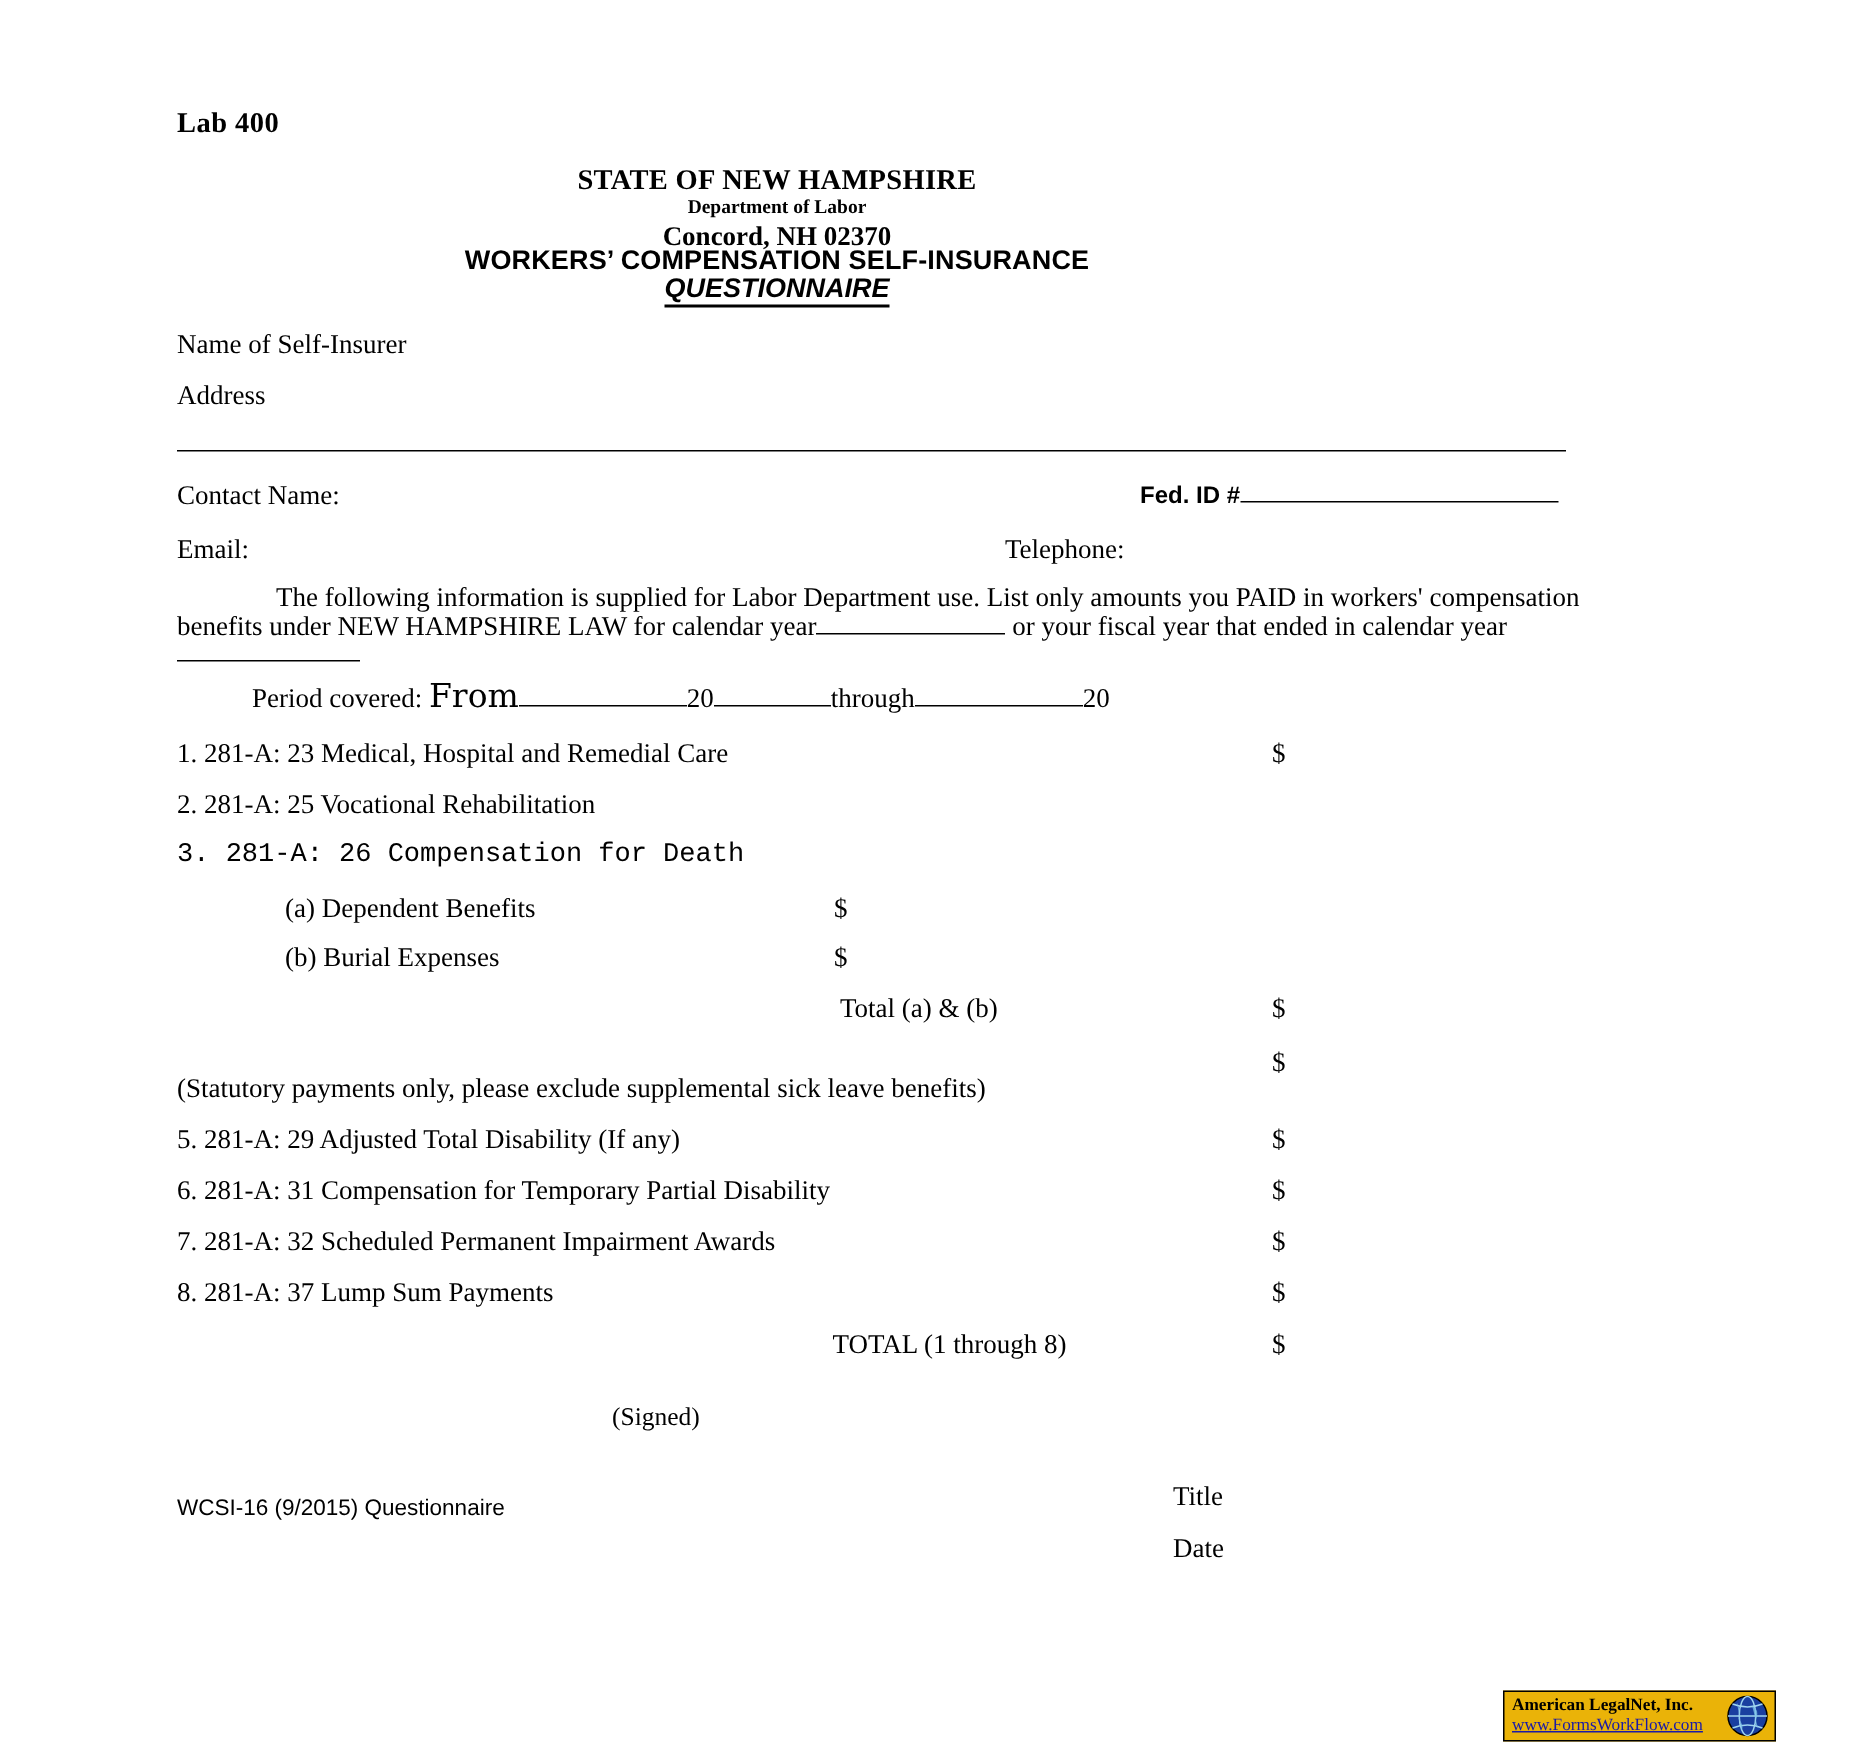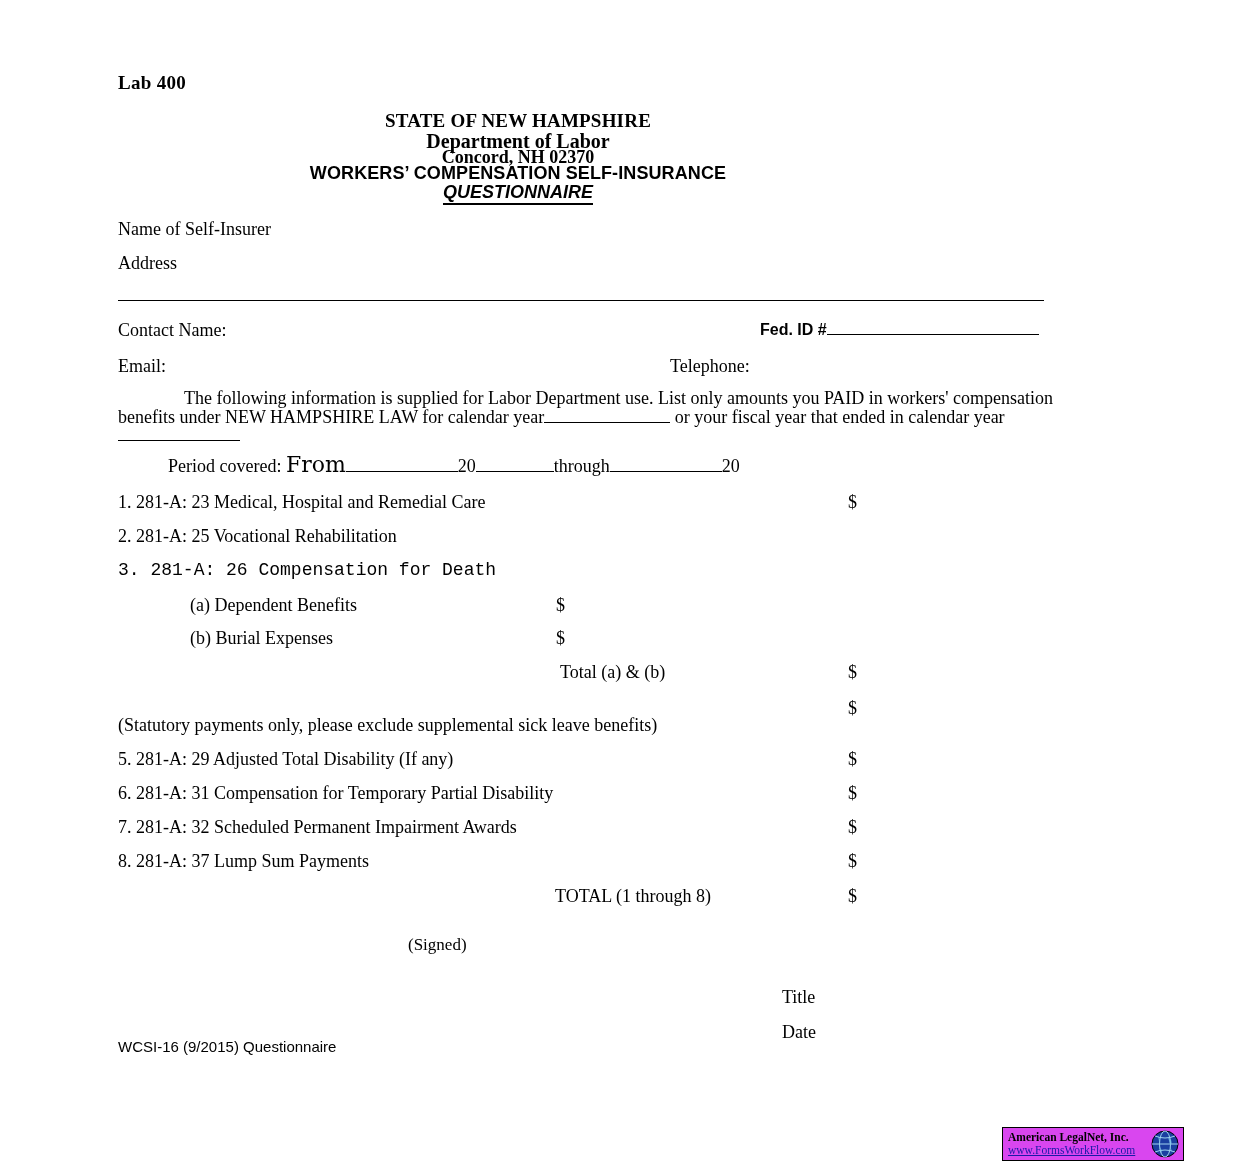"Department of Labor" .hdr2 { font-size: 20px -> 13px }
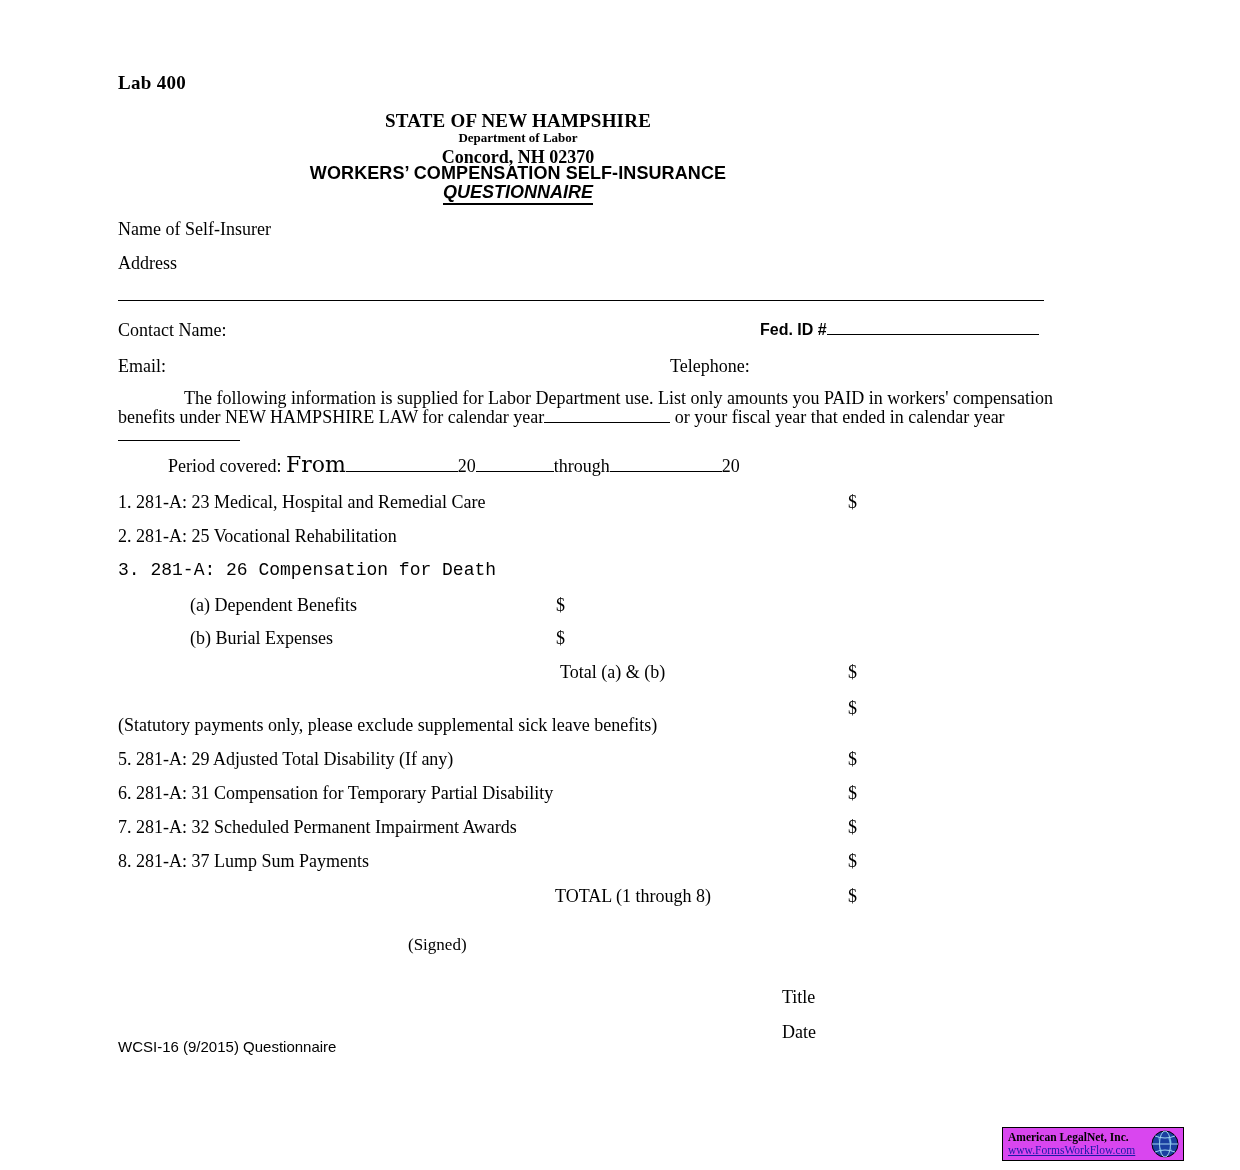"WCSI-16 (9/2015) Questionnaire" .footer-code { top: 1038px -> 997px }
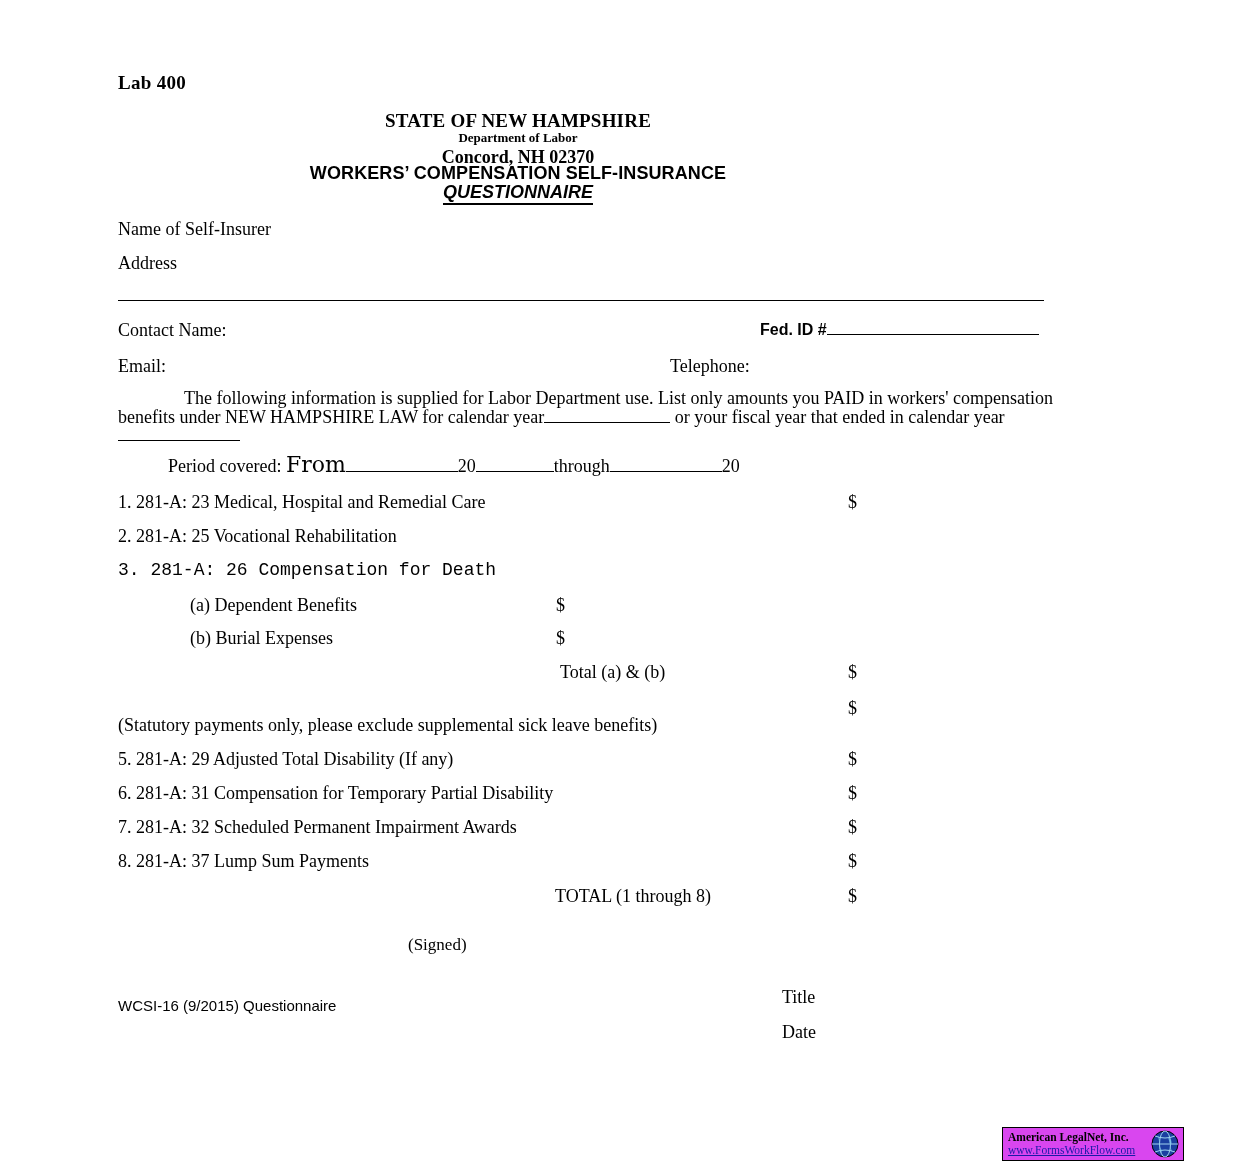"American LegalNet, Inc." .badge { background: #d946ef -> #eab308 }
